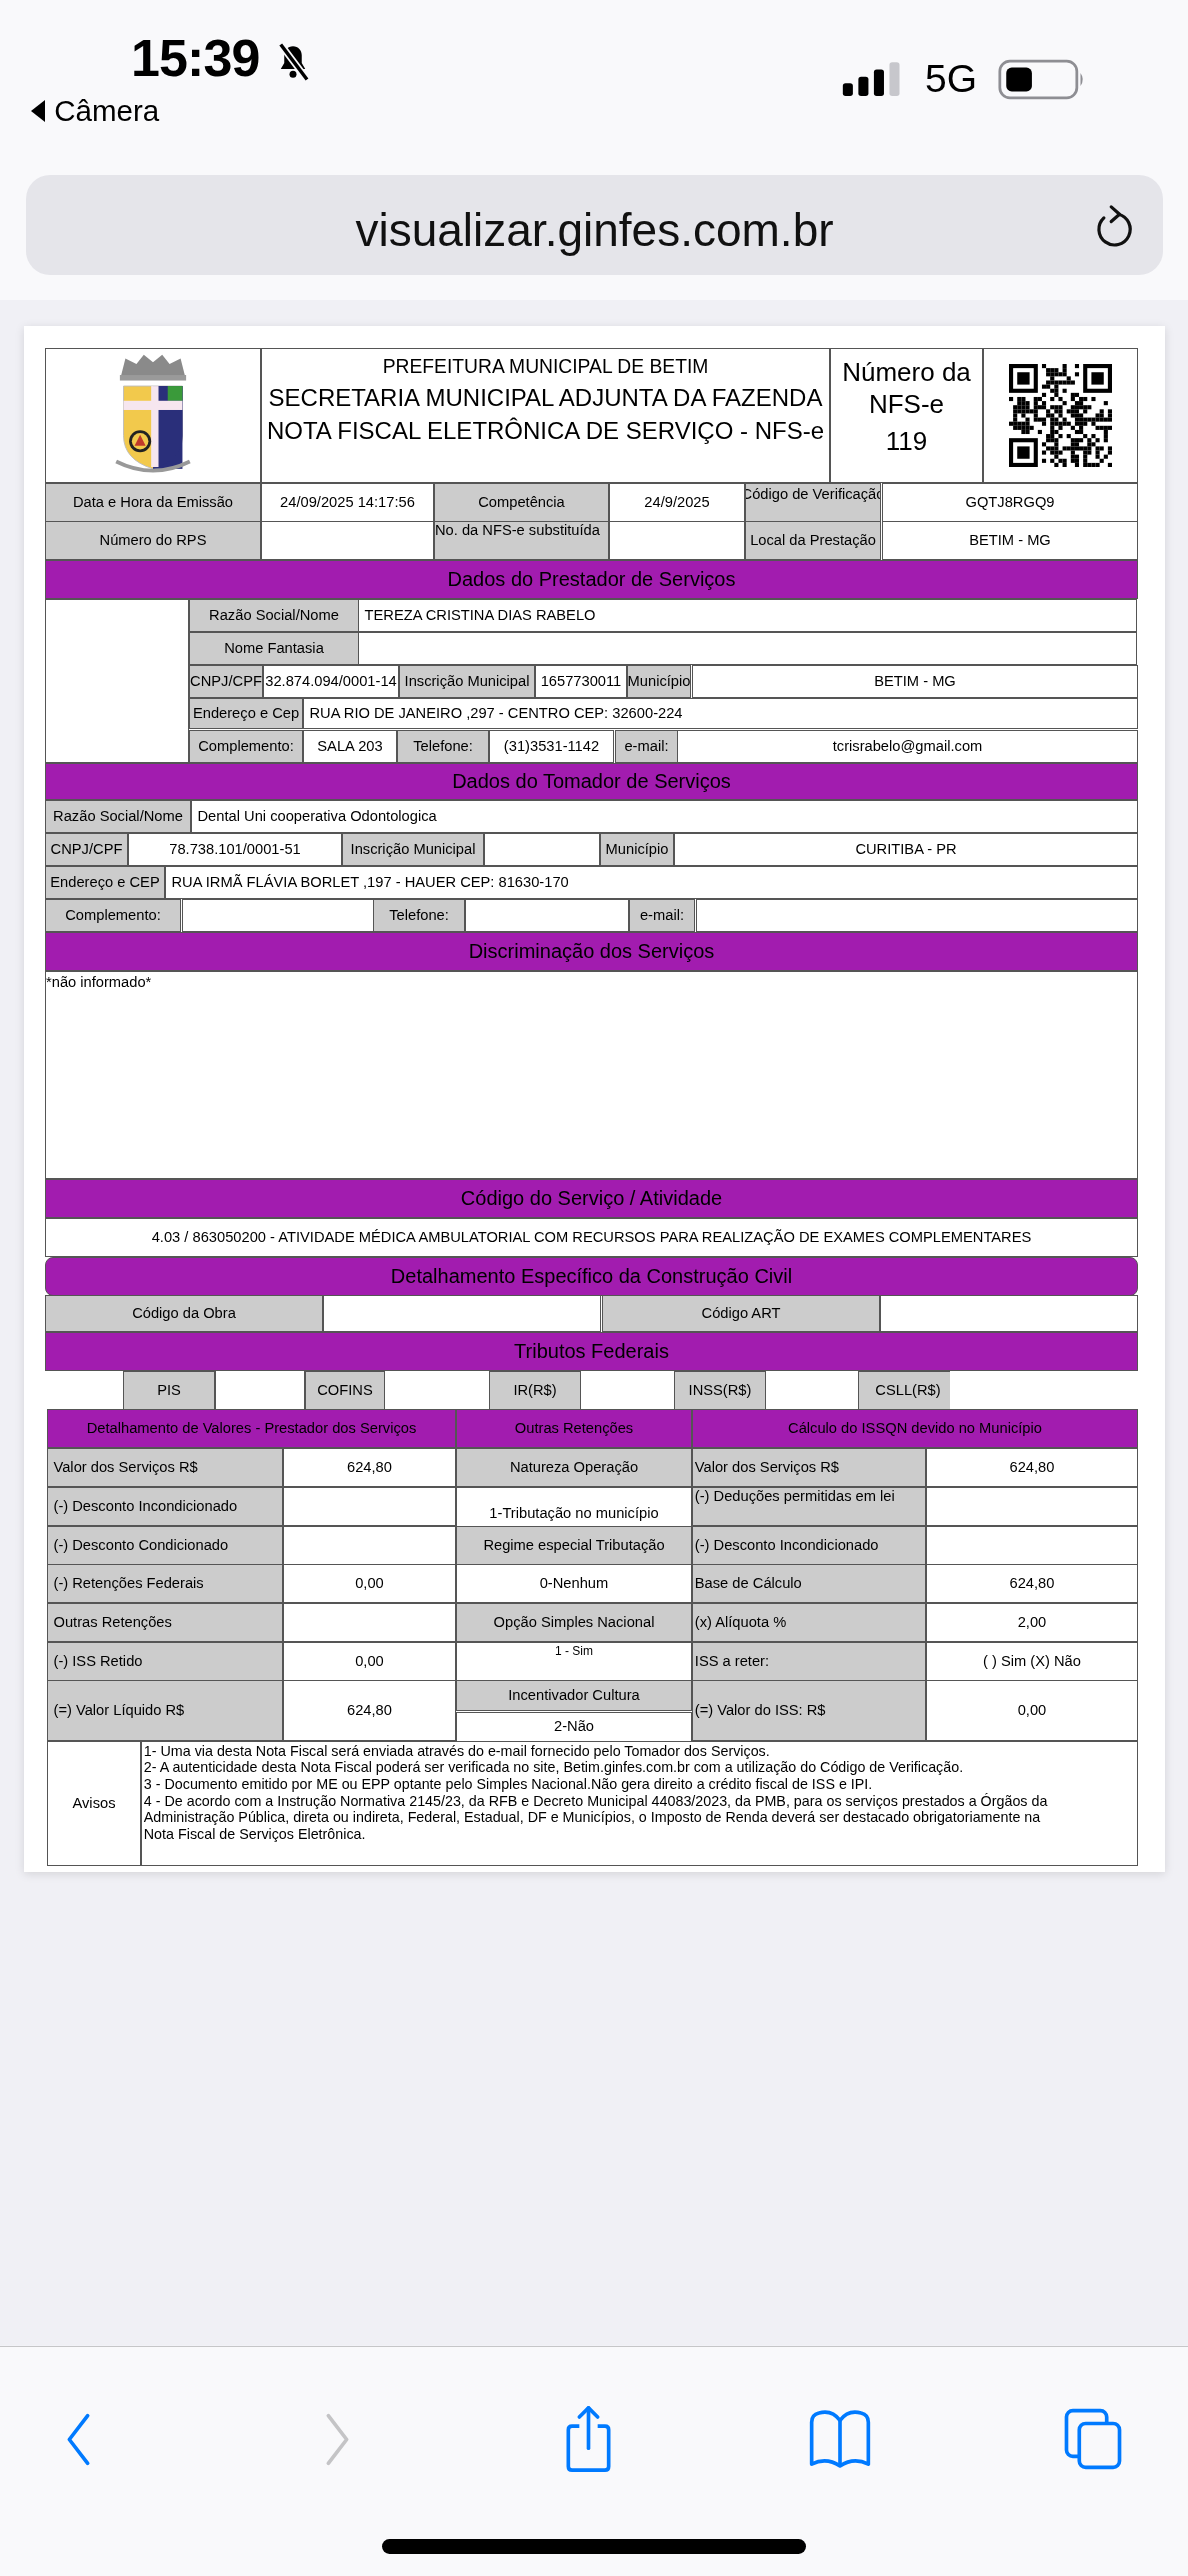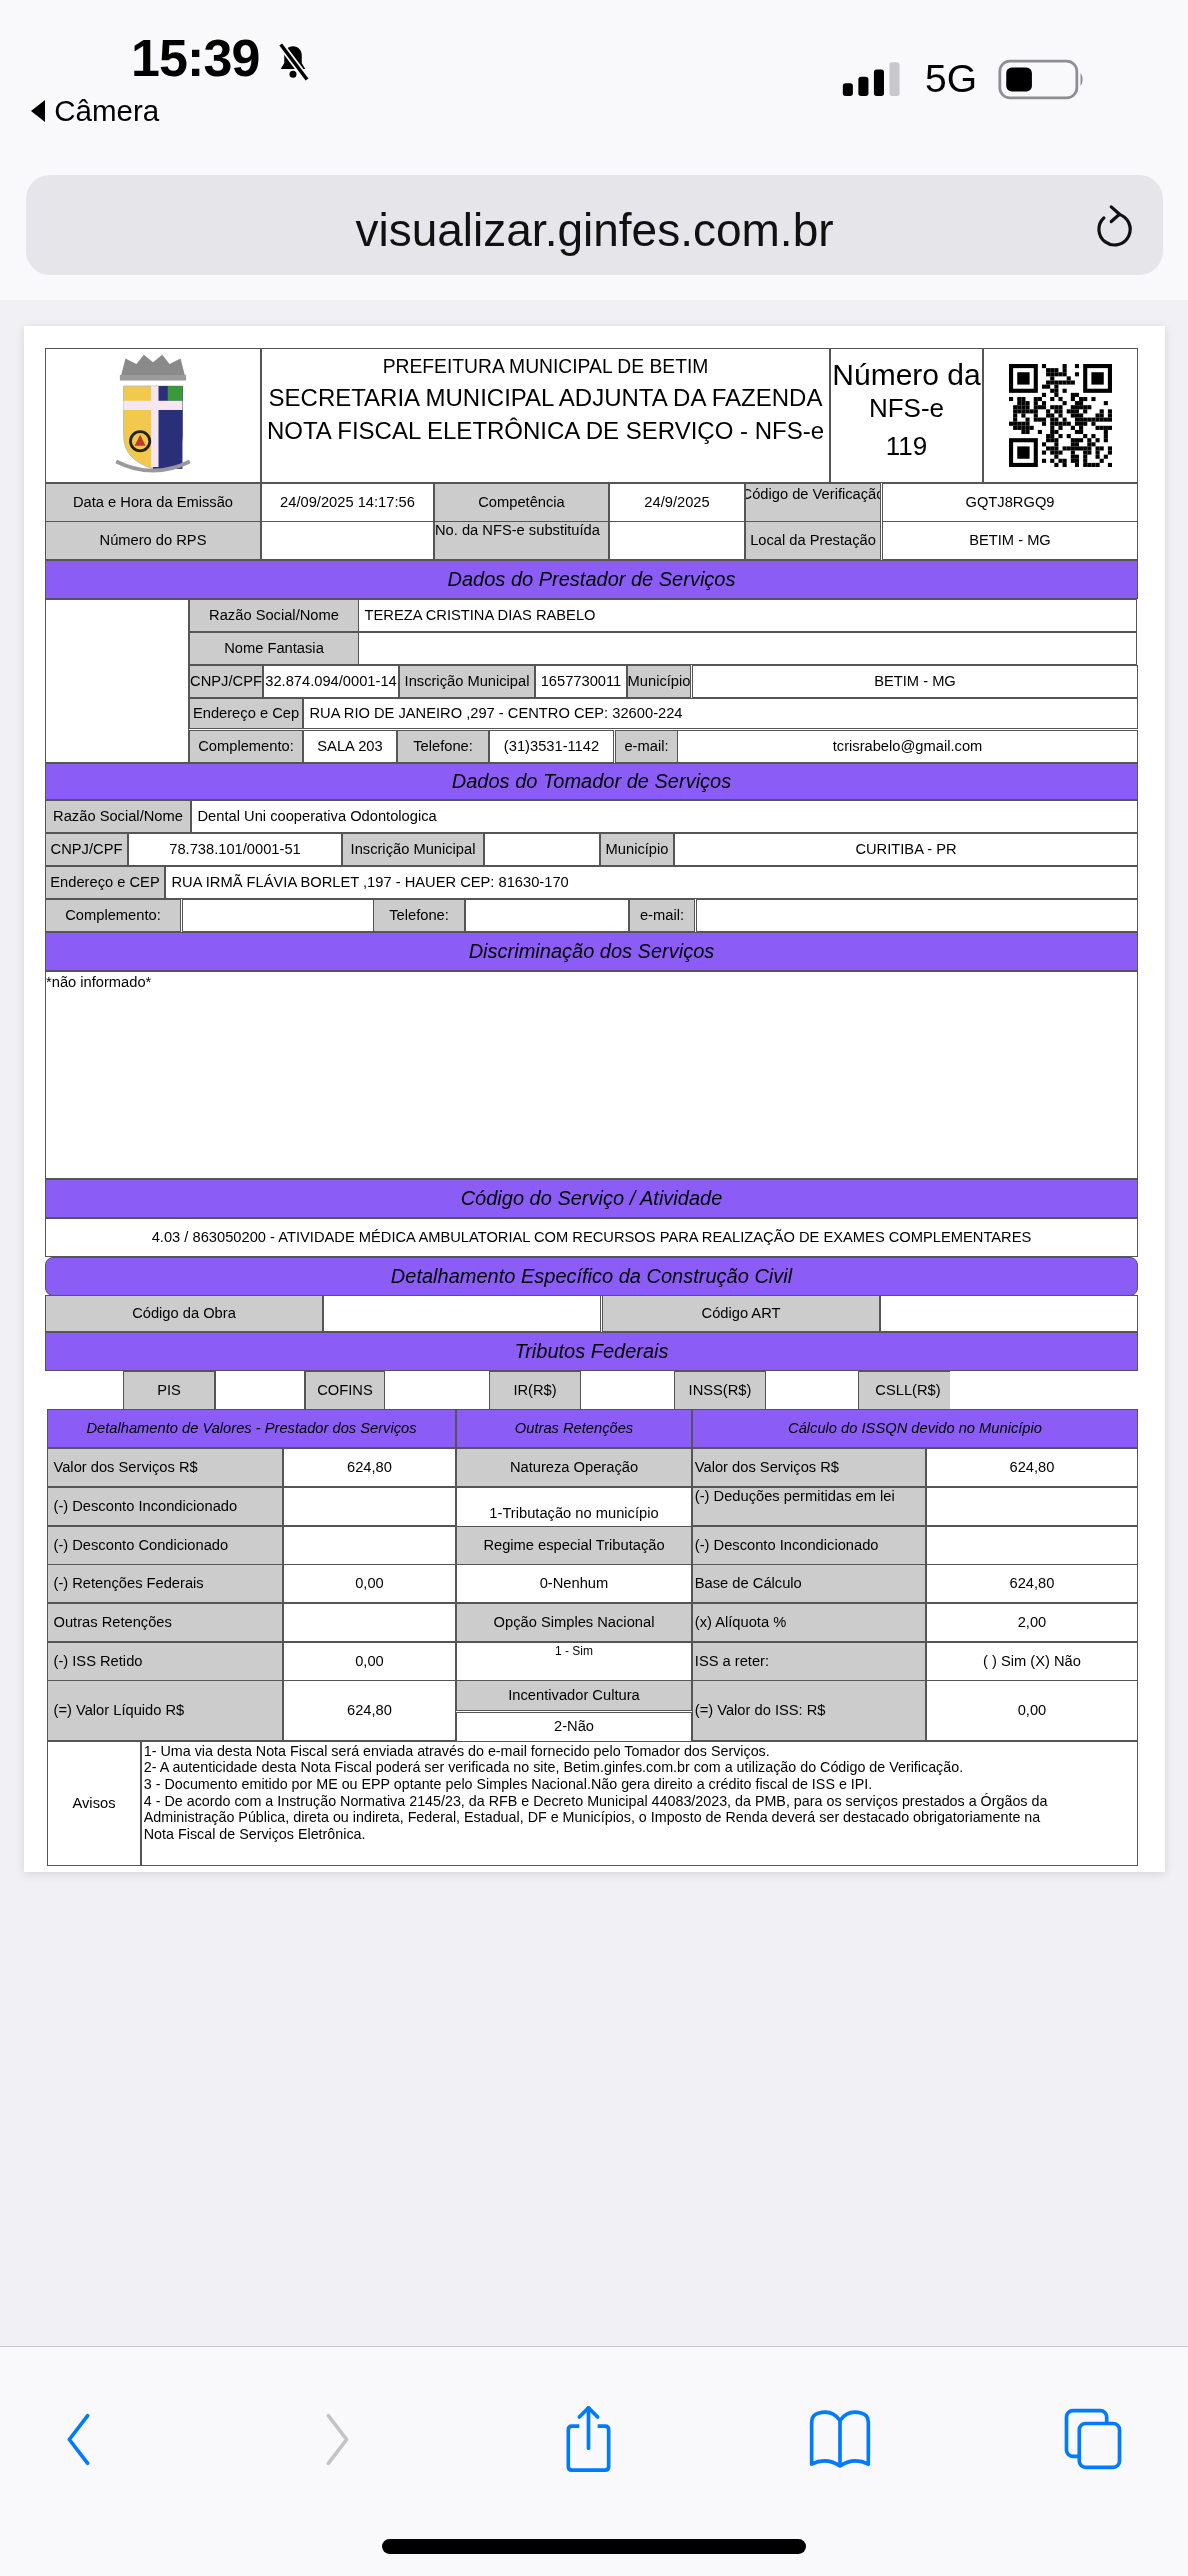"Número da" div { font-size: 30px -> 26px }
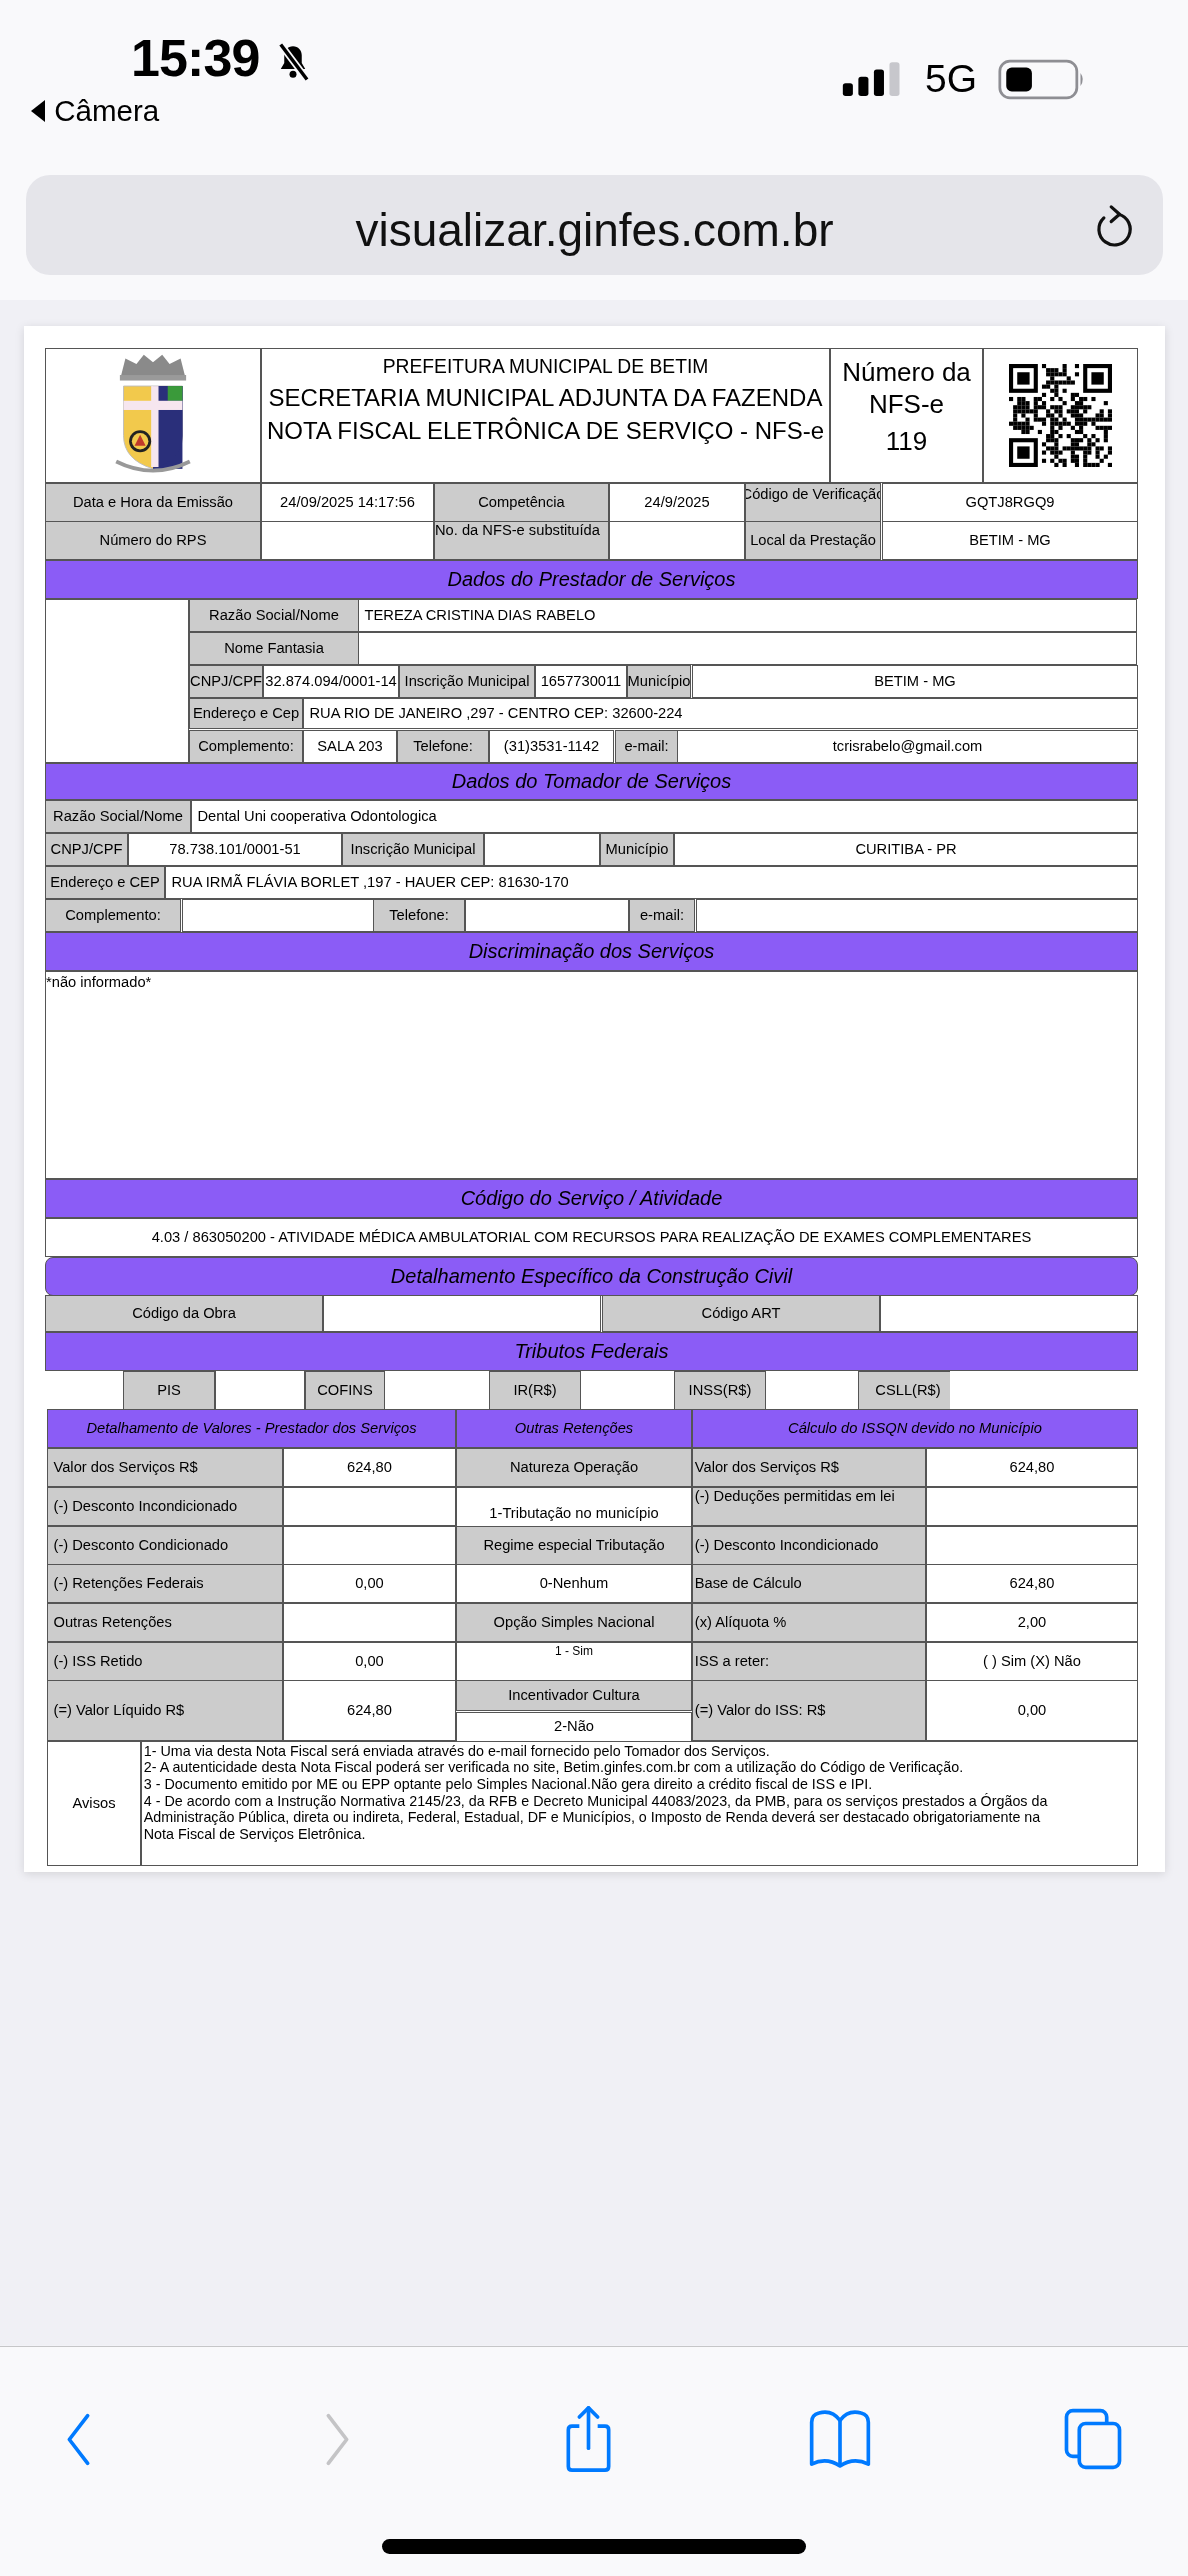"Dados do Prestador de Serviços" .h { background: #8b5cf6 -> #a21caf; font-style: italic -> none }
